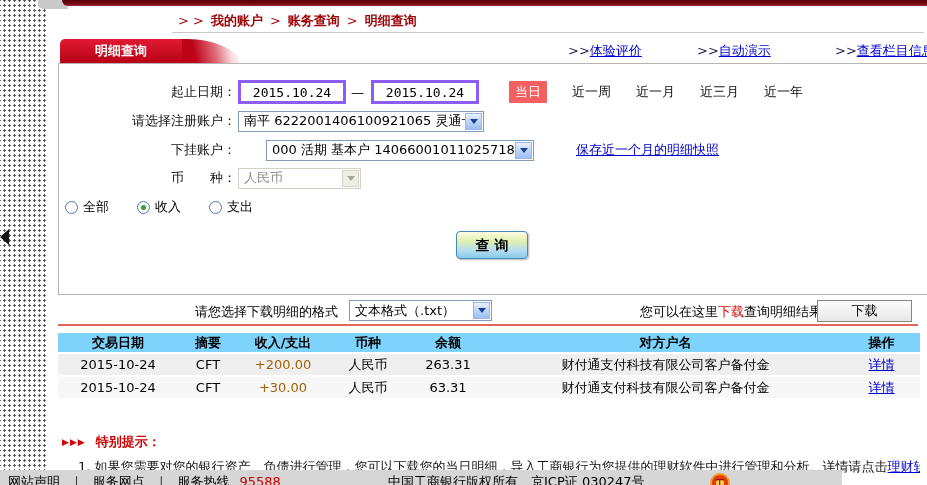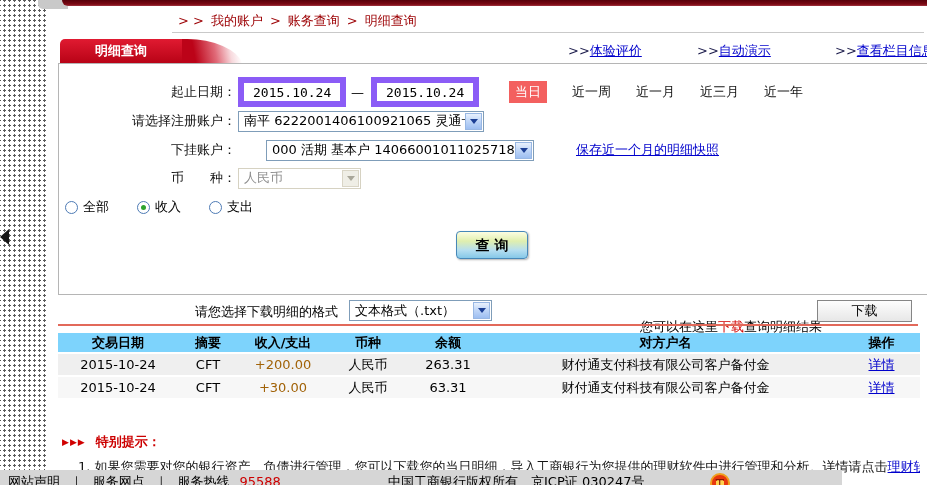"我的账户" .breadcrumb .bc-item { font-weight: none -> bold }
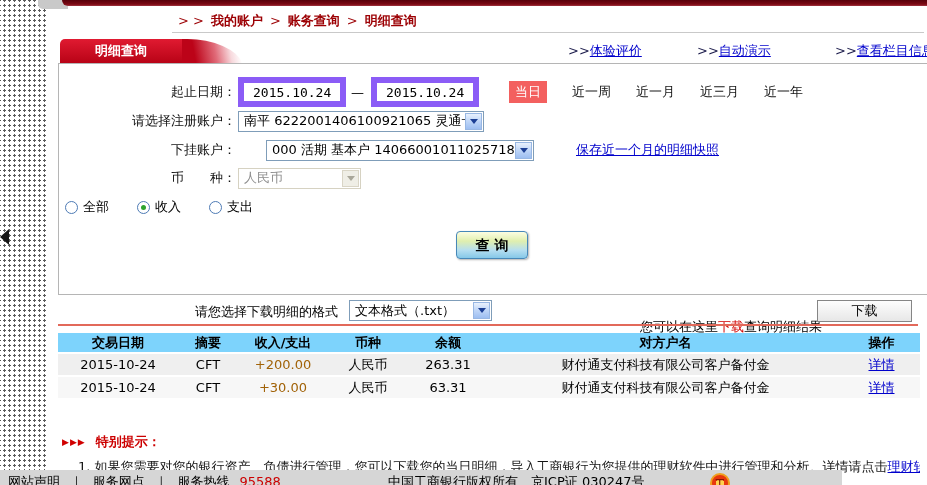"2015.10.24" .input-date { border: 6px solid #8b5cf6 -> 3px solid #8b5cf6 }
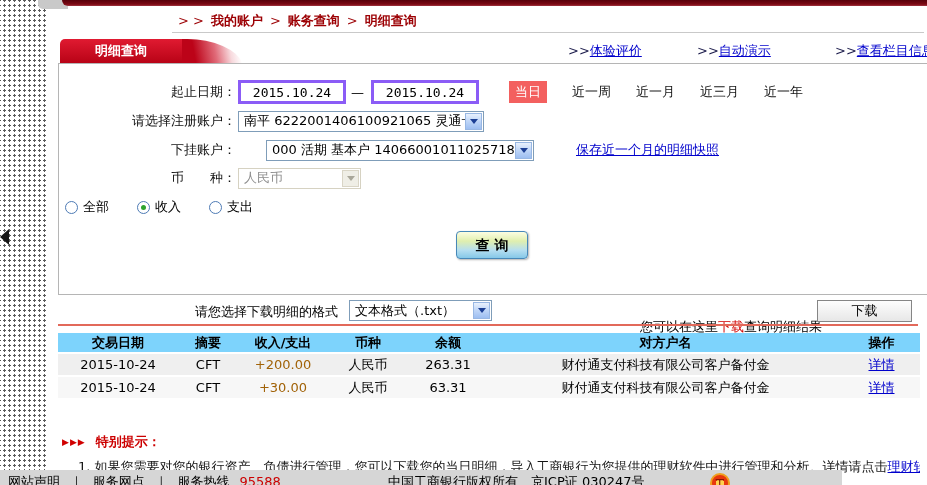"您可以在这里下载查询明细结果" .dl-hint { top: 18px -> 3px }
